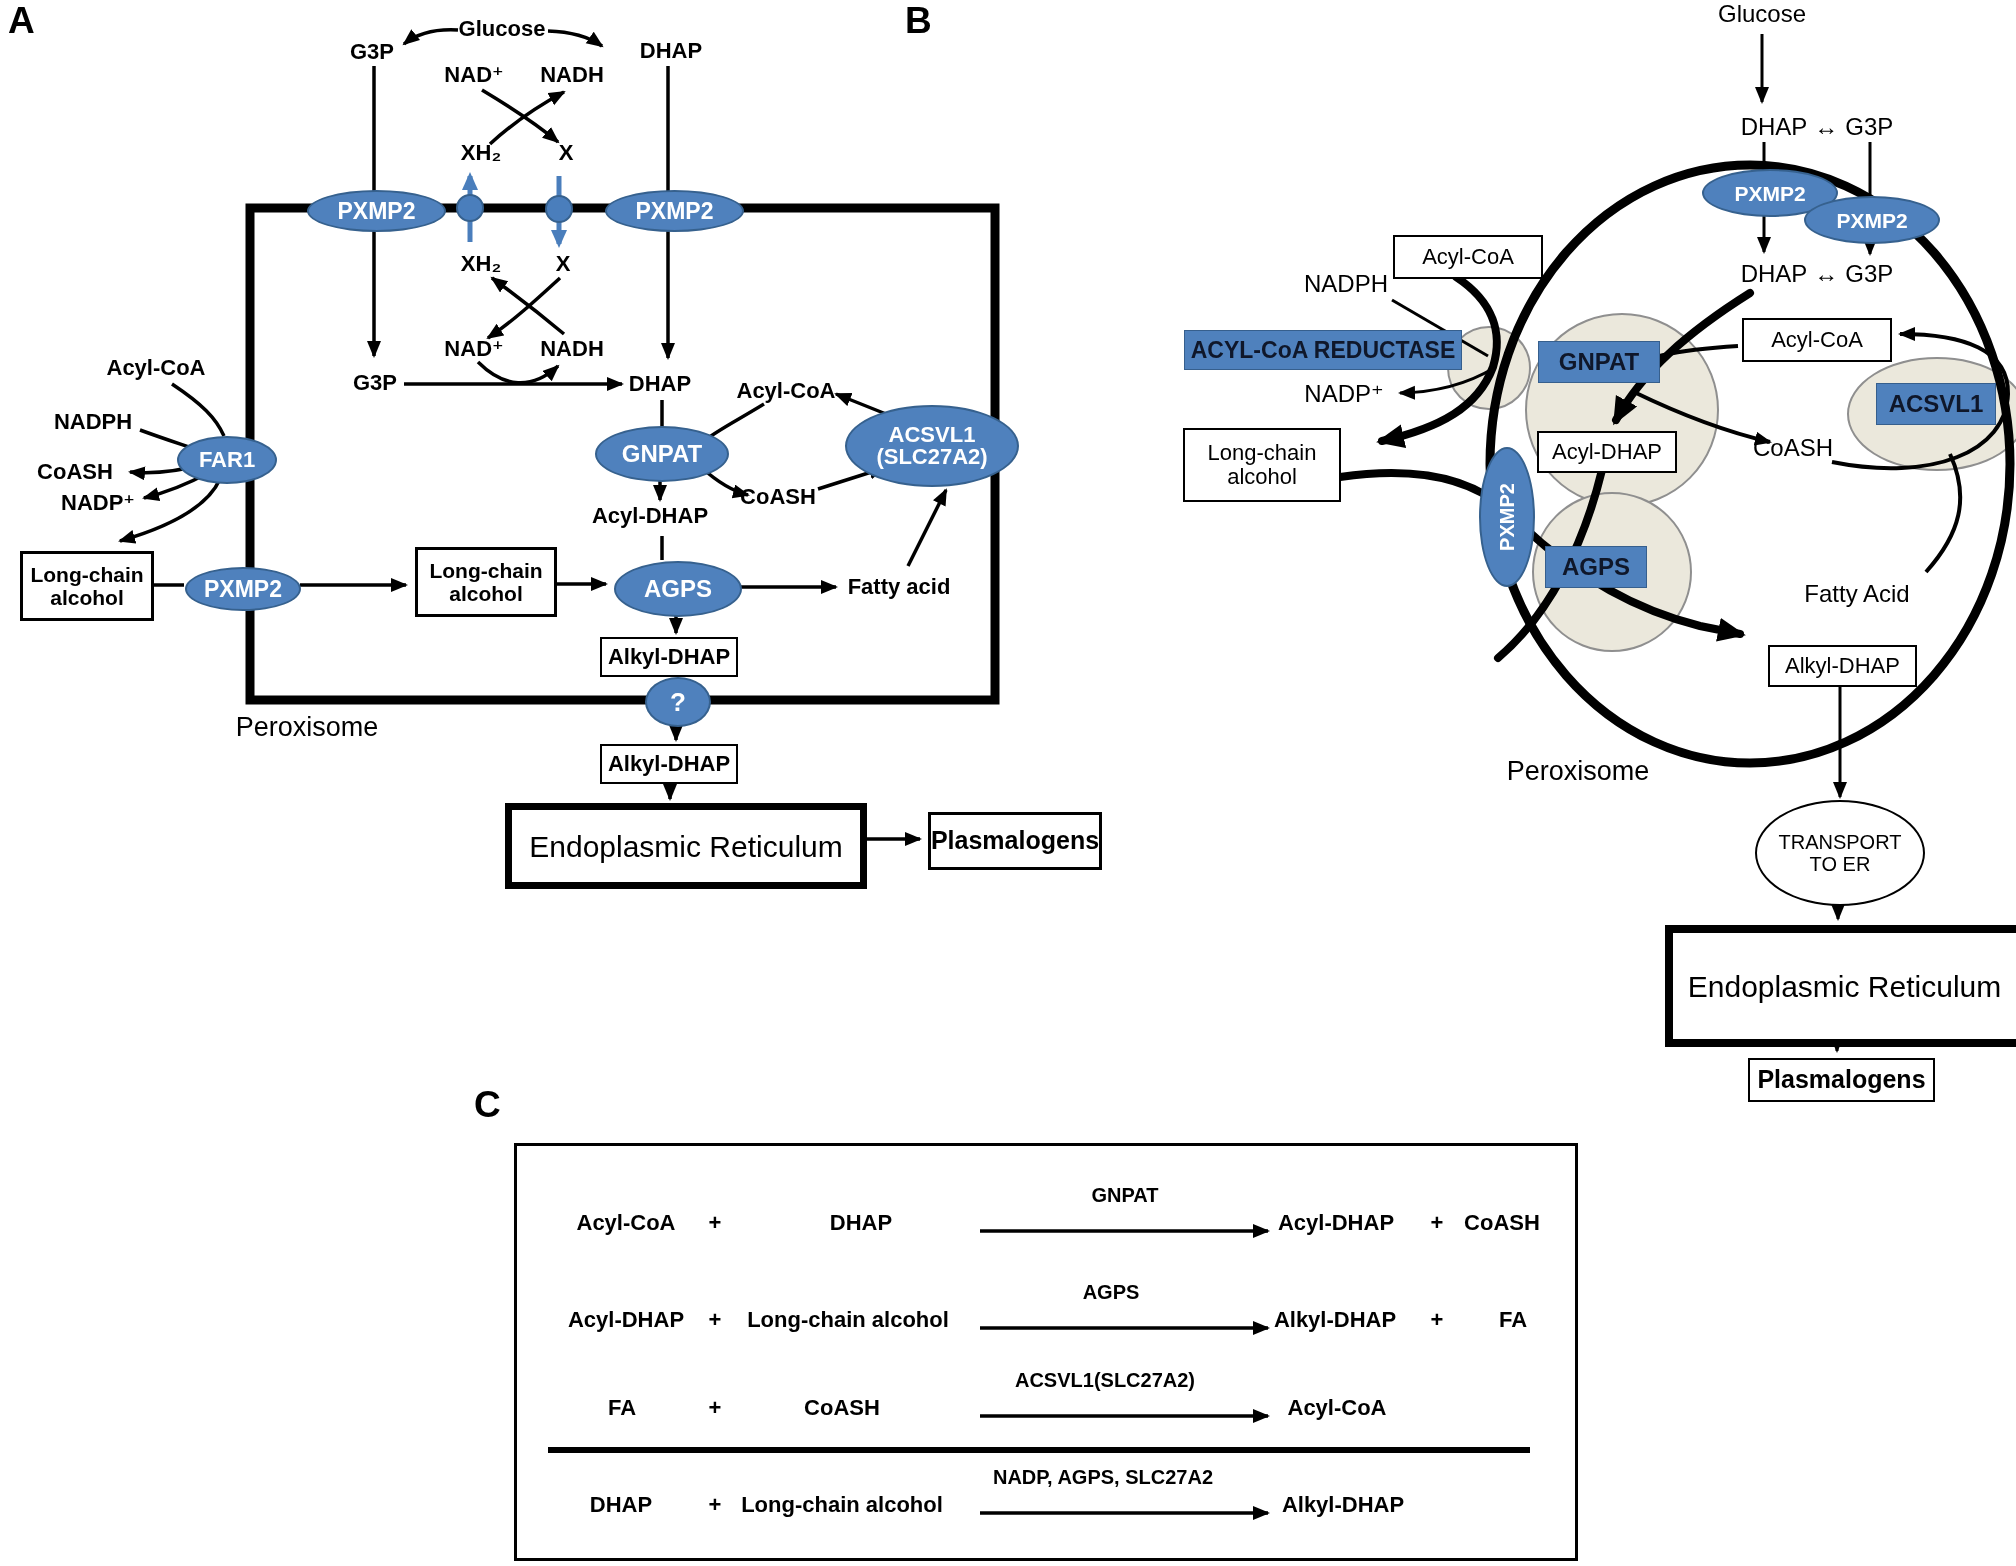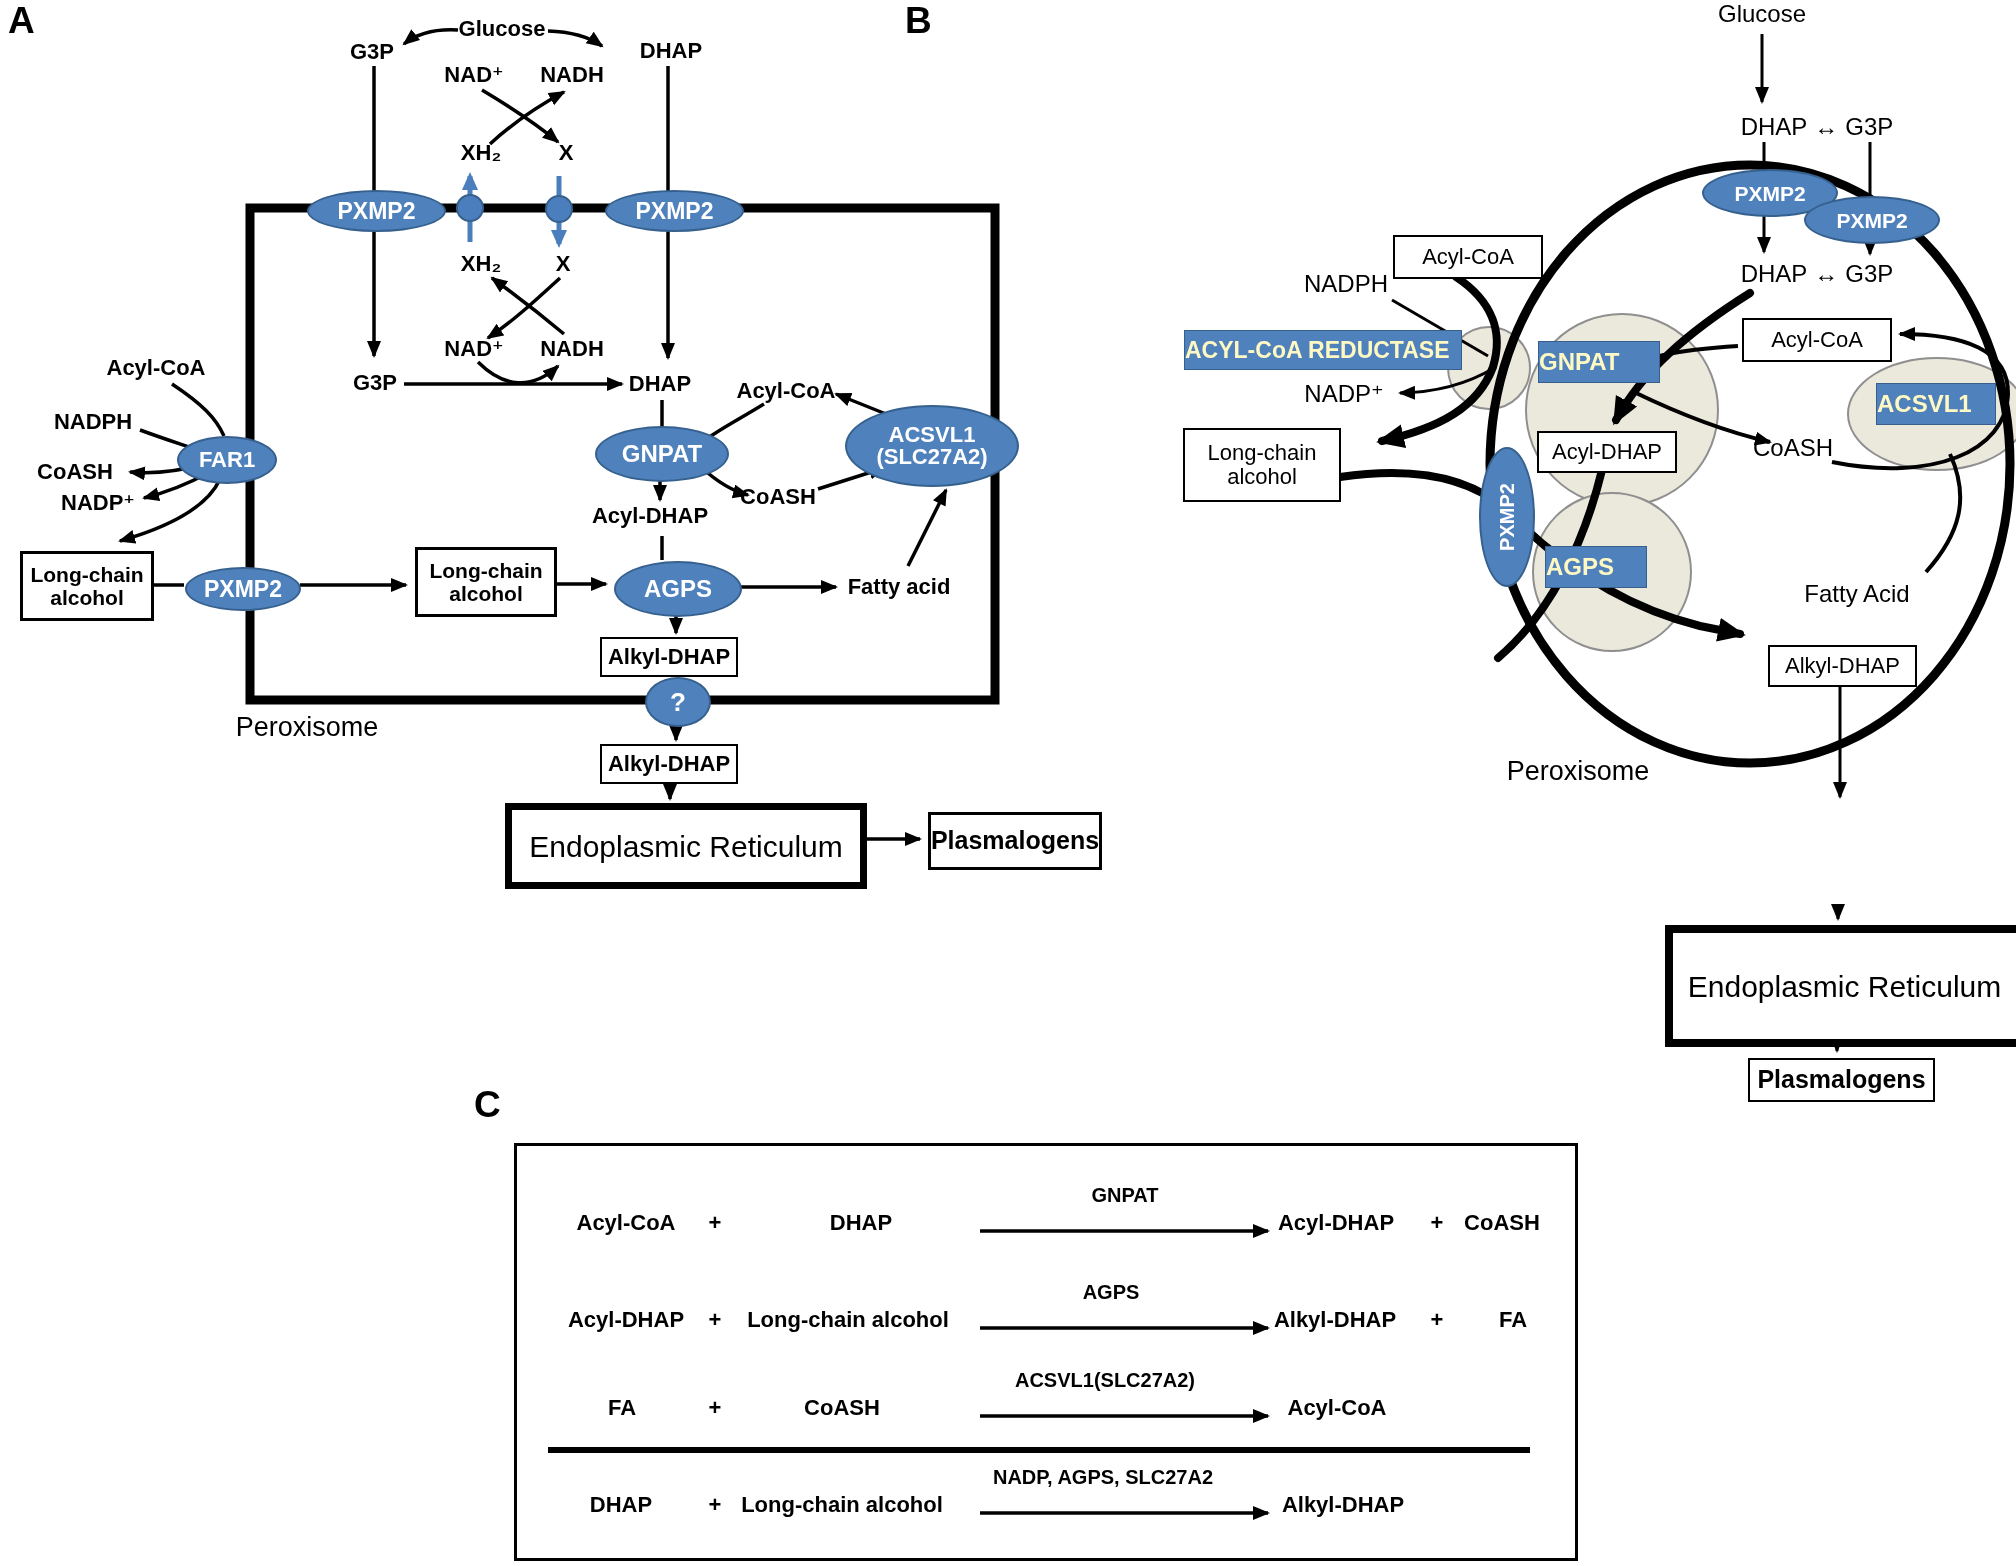"ACYL-CoA REDUCTASE" .brect { color: #fef9c3 -> #0f172a; justify-content: flex-start -> center }
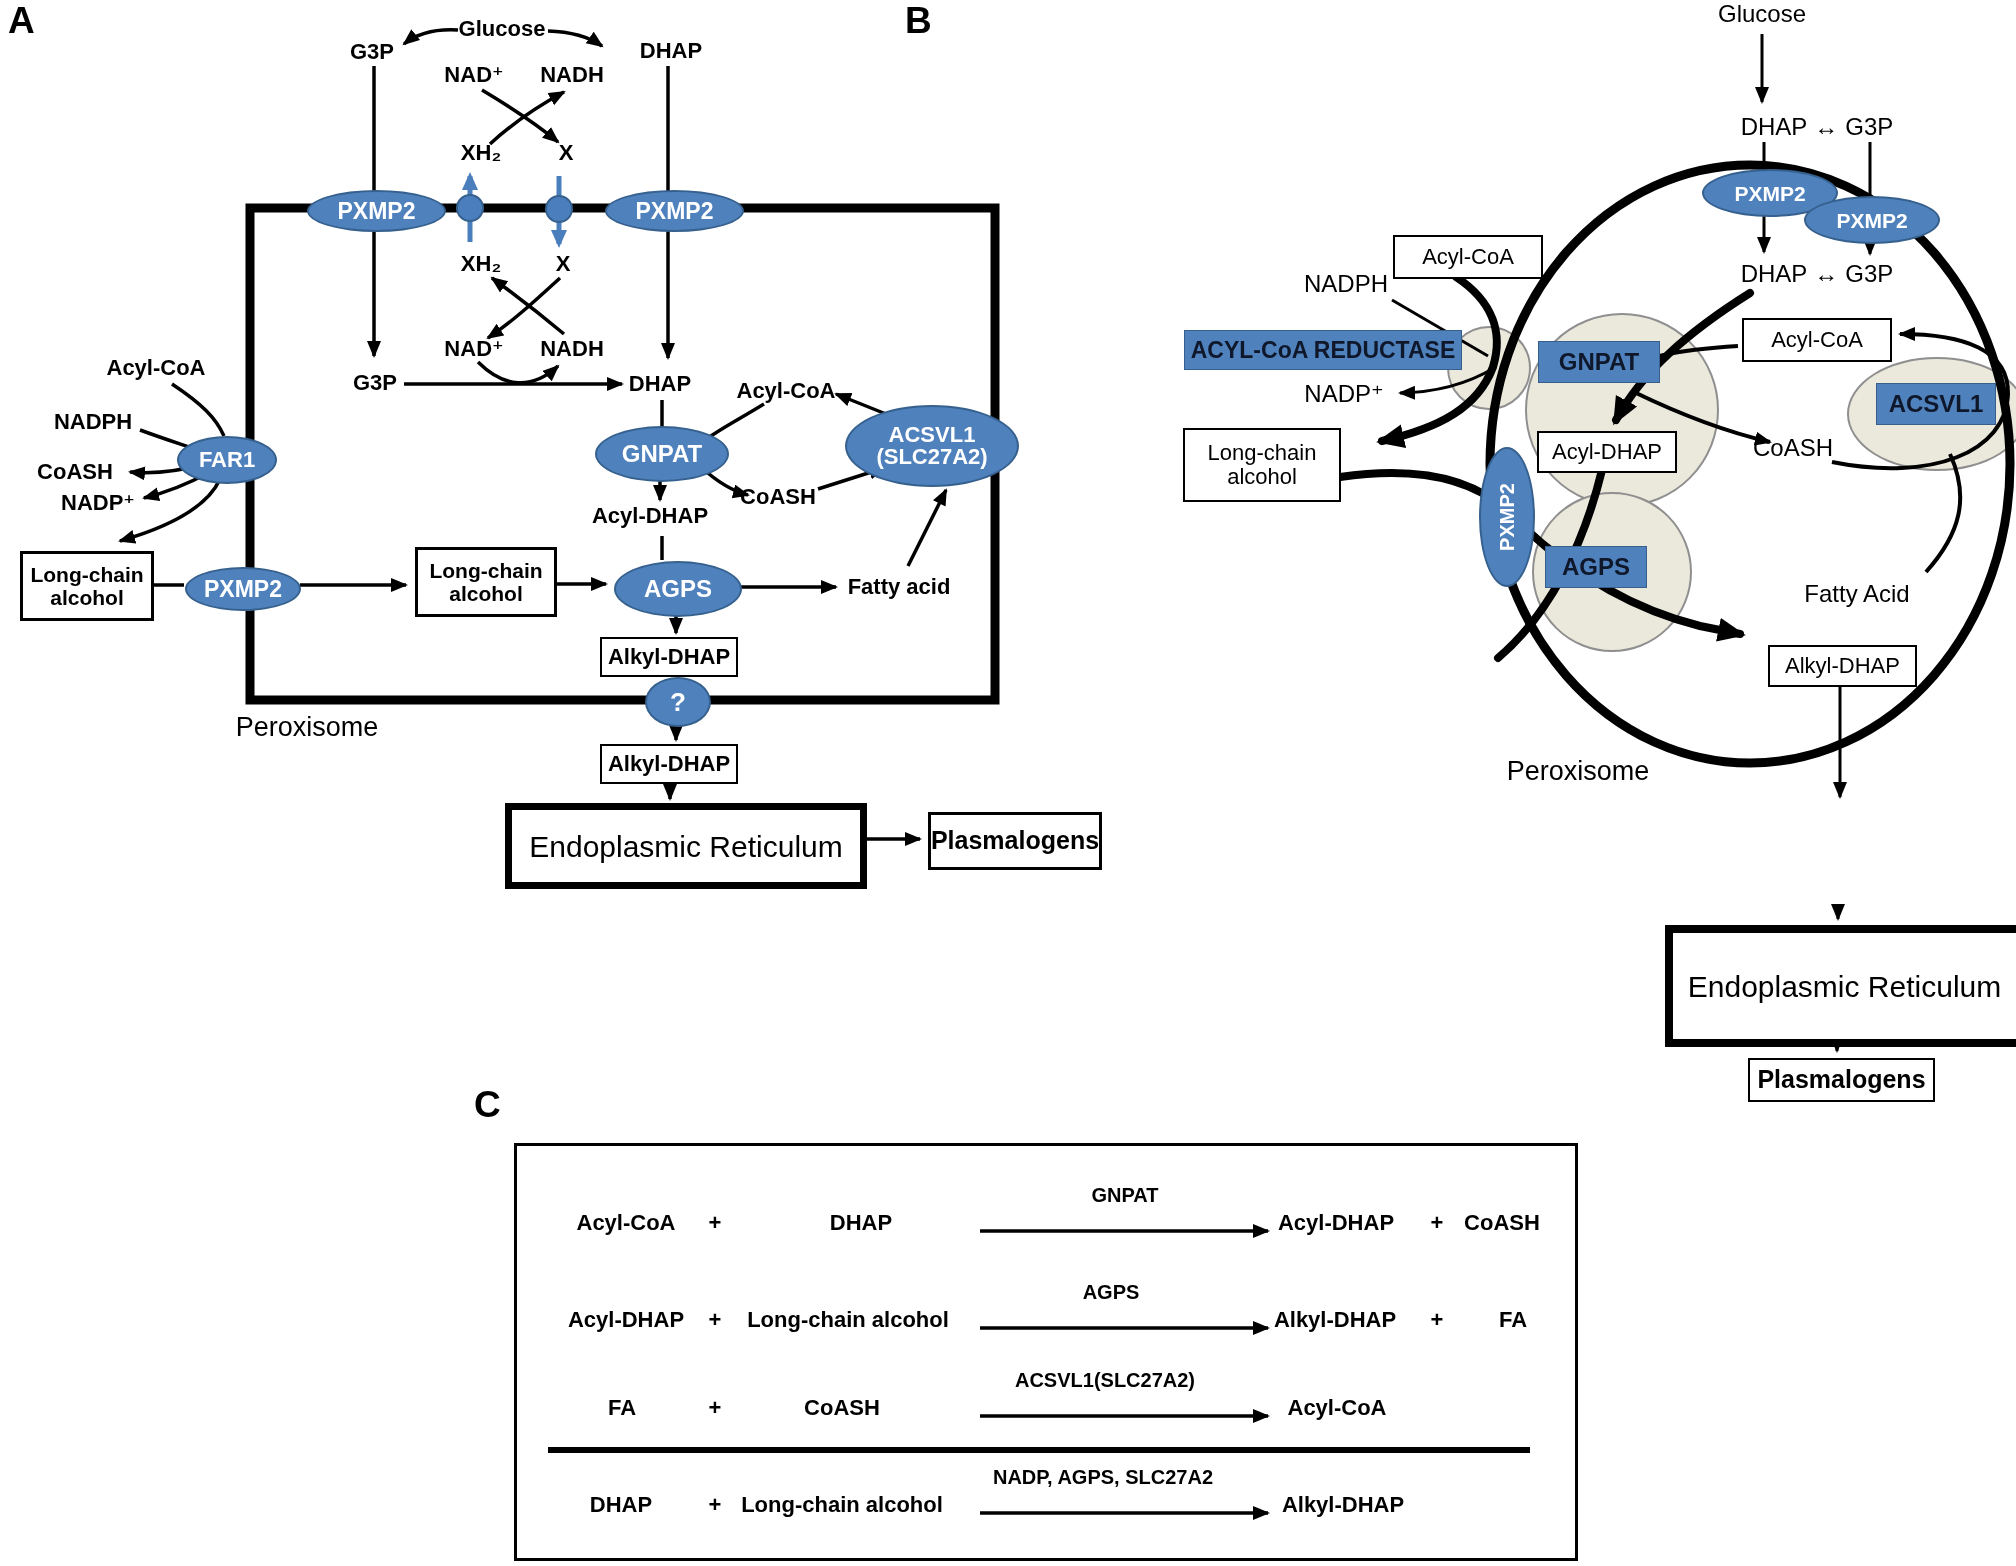"TRANSPORT" div.wbox { html: none -> <div> <span>TRANSPORT</span> <span>TO ER</span> </div> }
